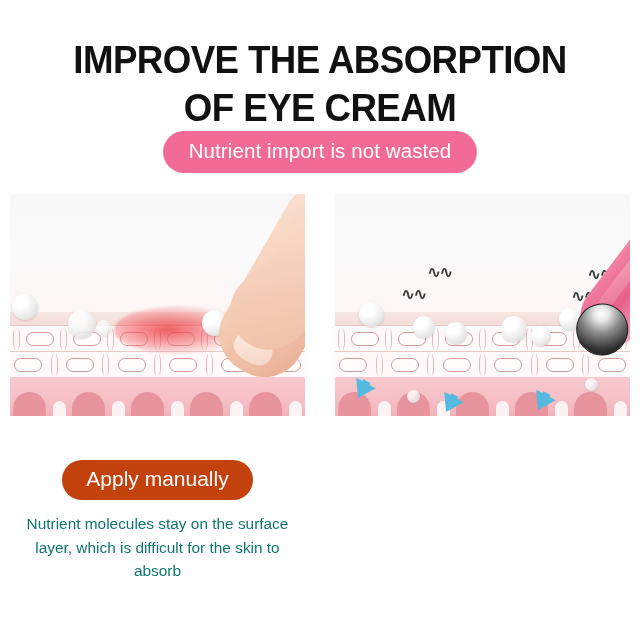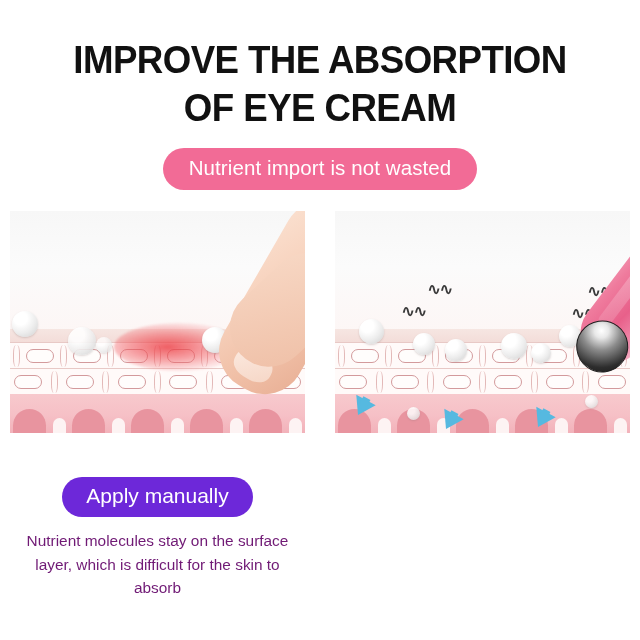"Nutrient import is not wasted" .subtitle-wrap { margin-top: 17px -> none }
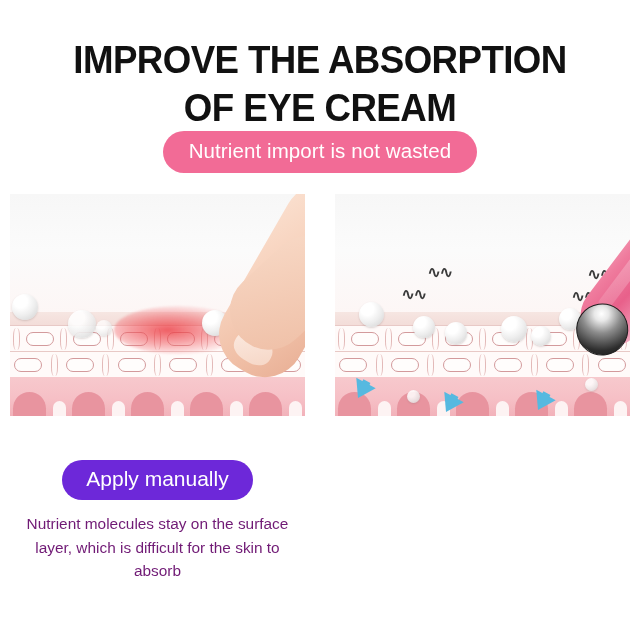"Apply manually" .pill-gray { background: #6d28d9 -> #c2410c }
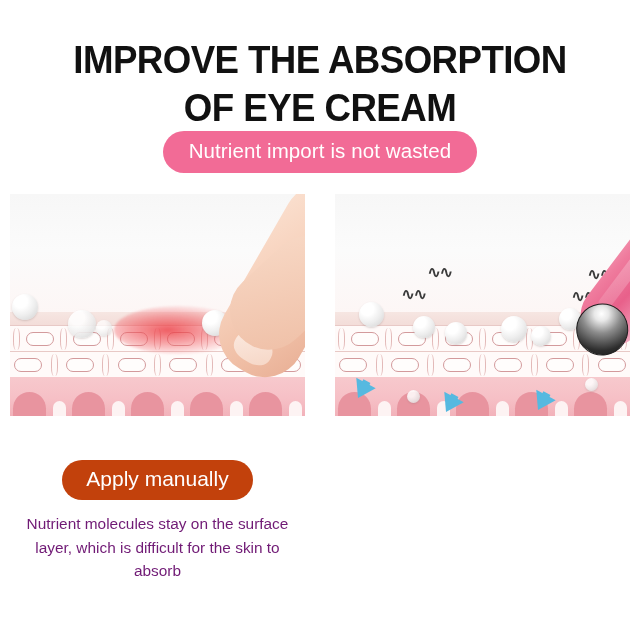"Nutrient molecules stay on the" .caption-body { color: #701a75 -> #0f766e }
